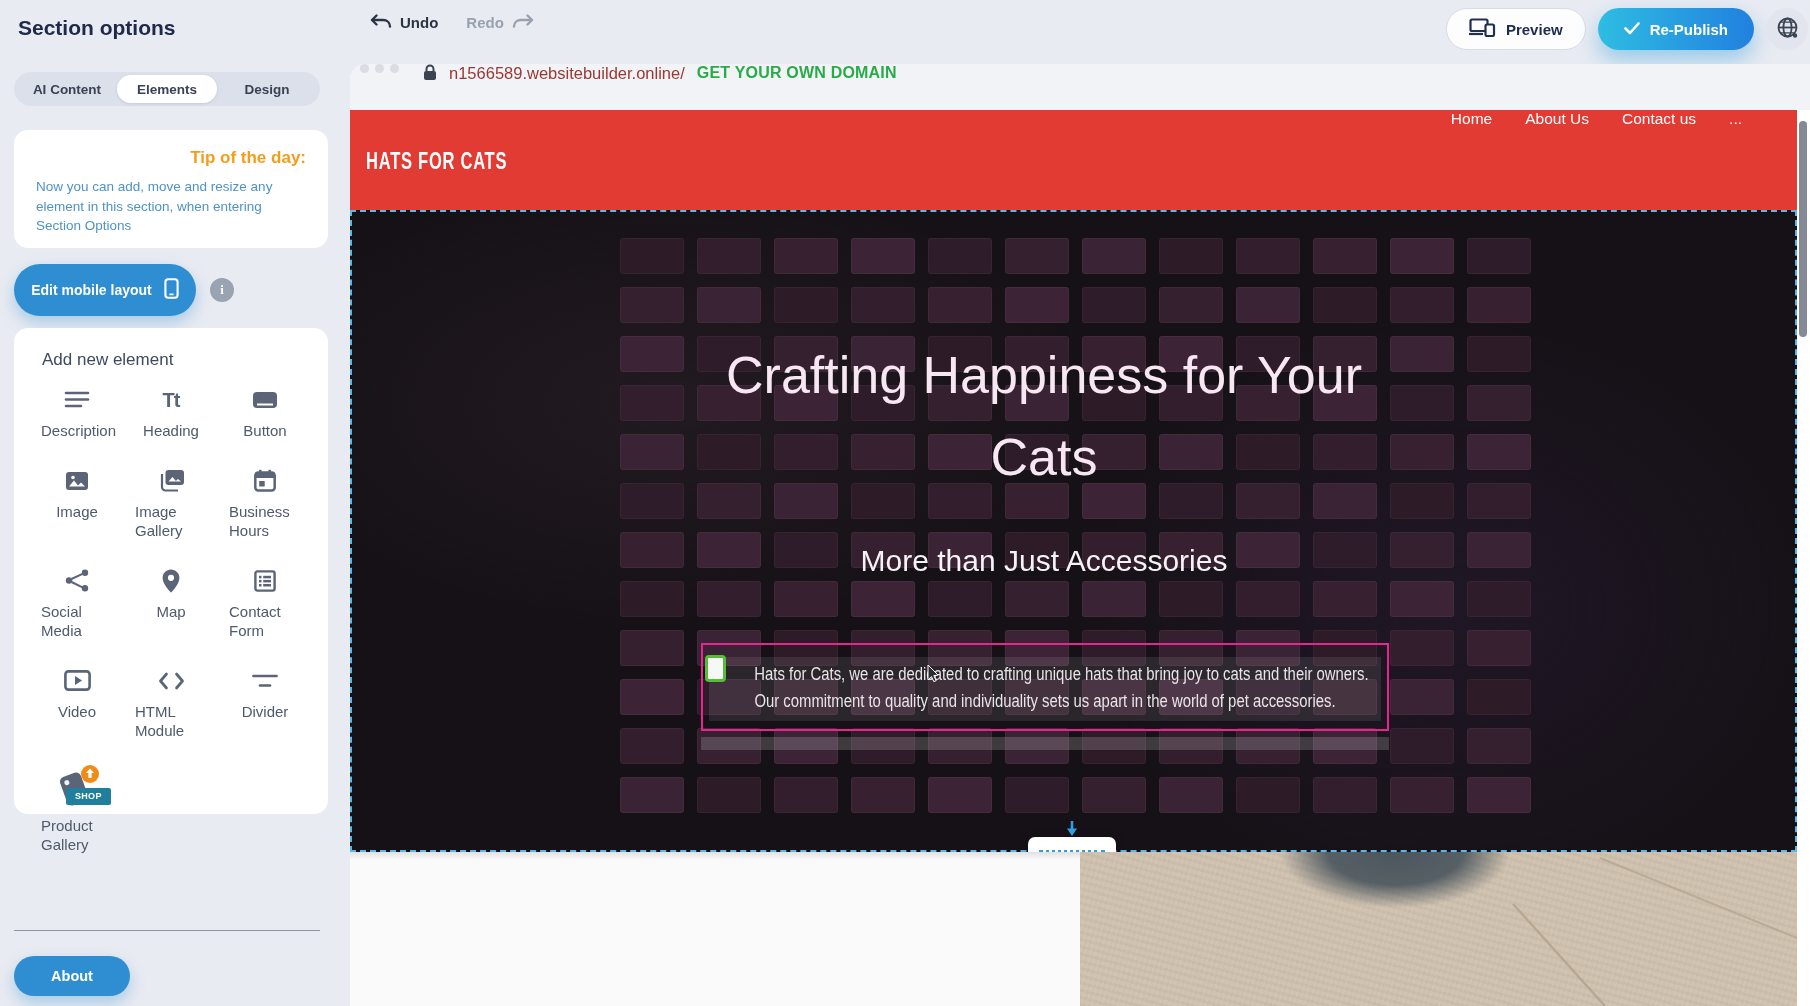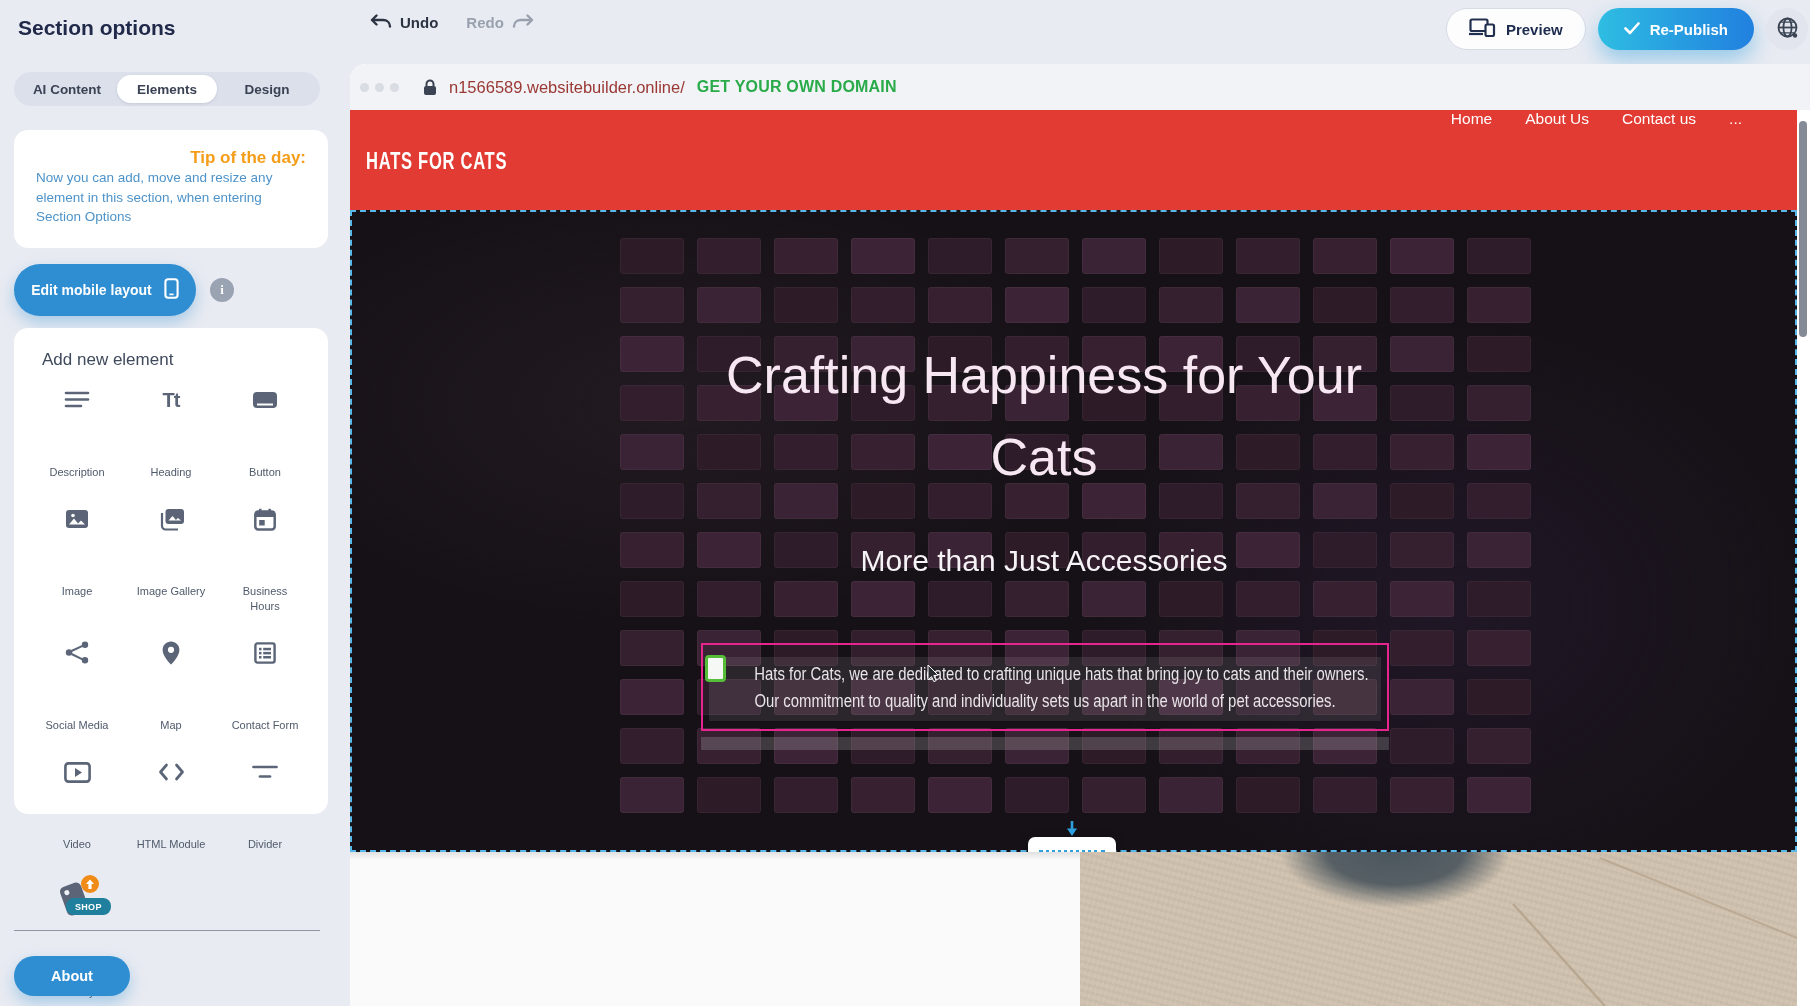"n1566589.websitebuilder.online/" .browser-bar { align-items: center -> flex-start }
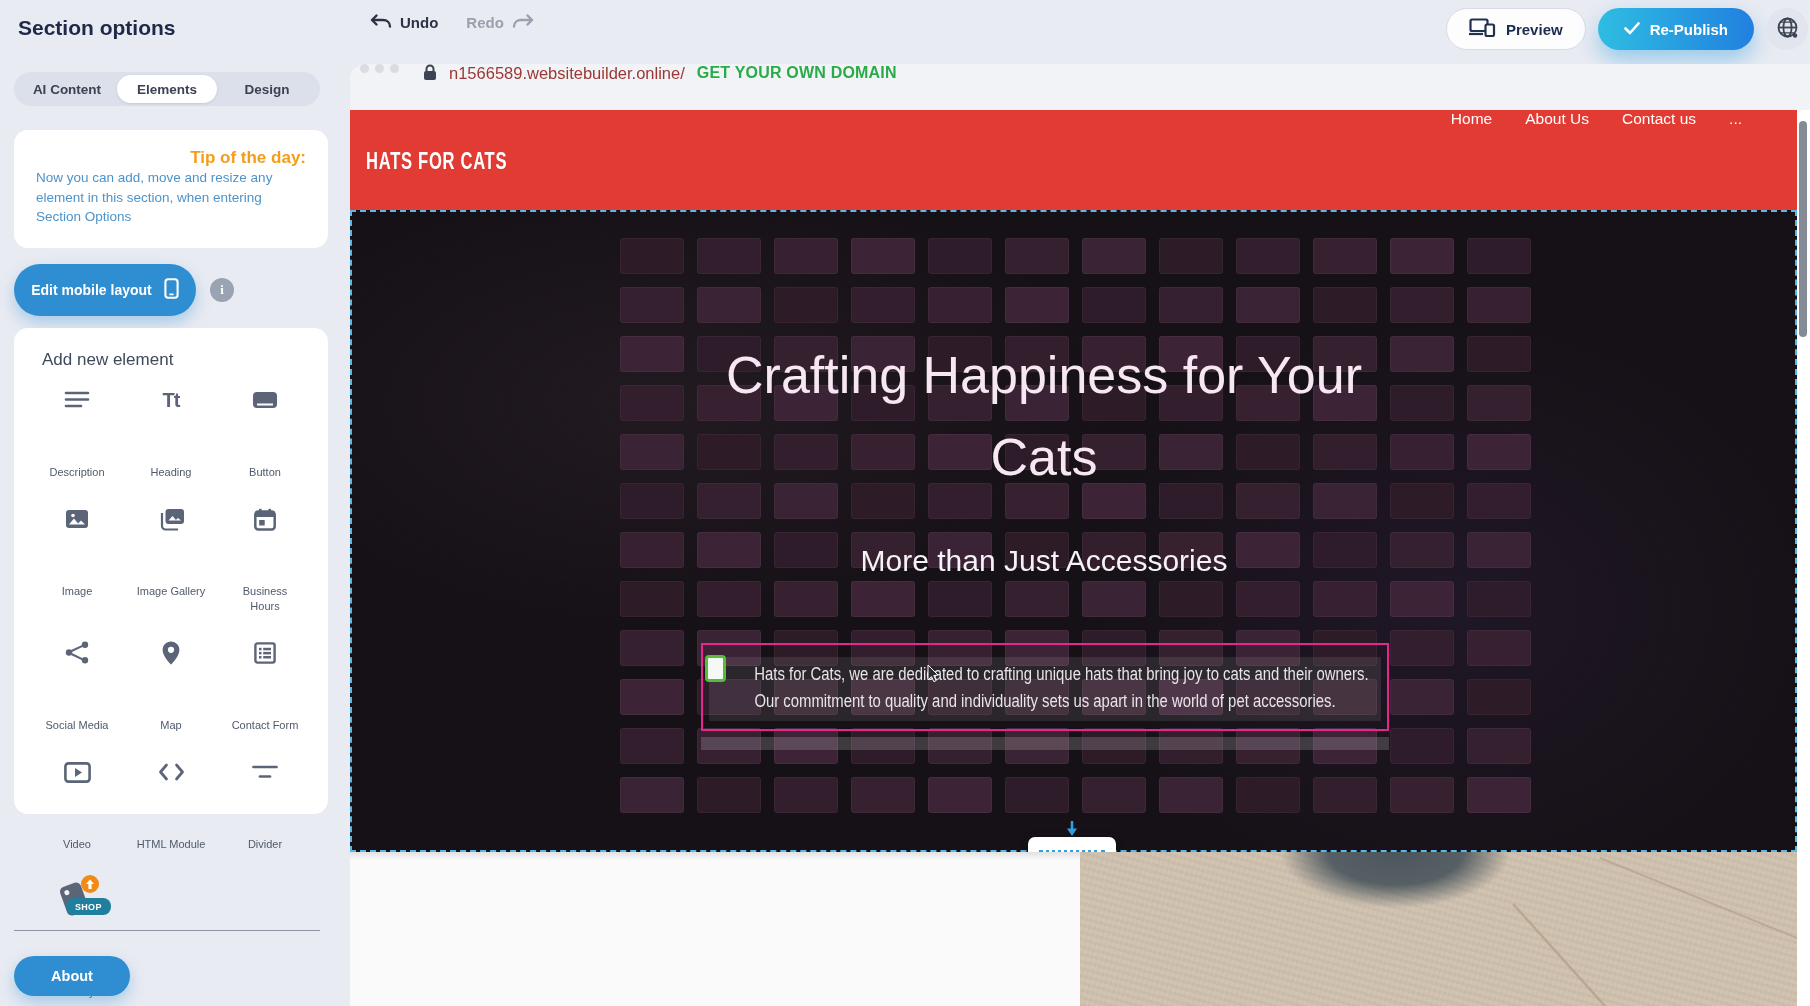"Now you can add, move" .tip-body { margin-top: none -> 9px }
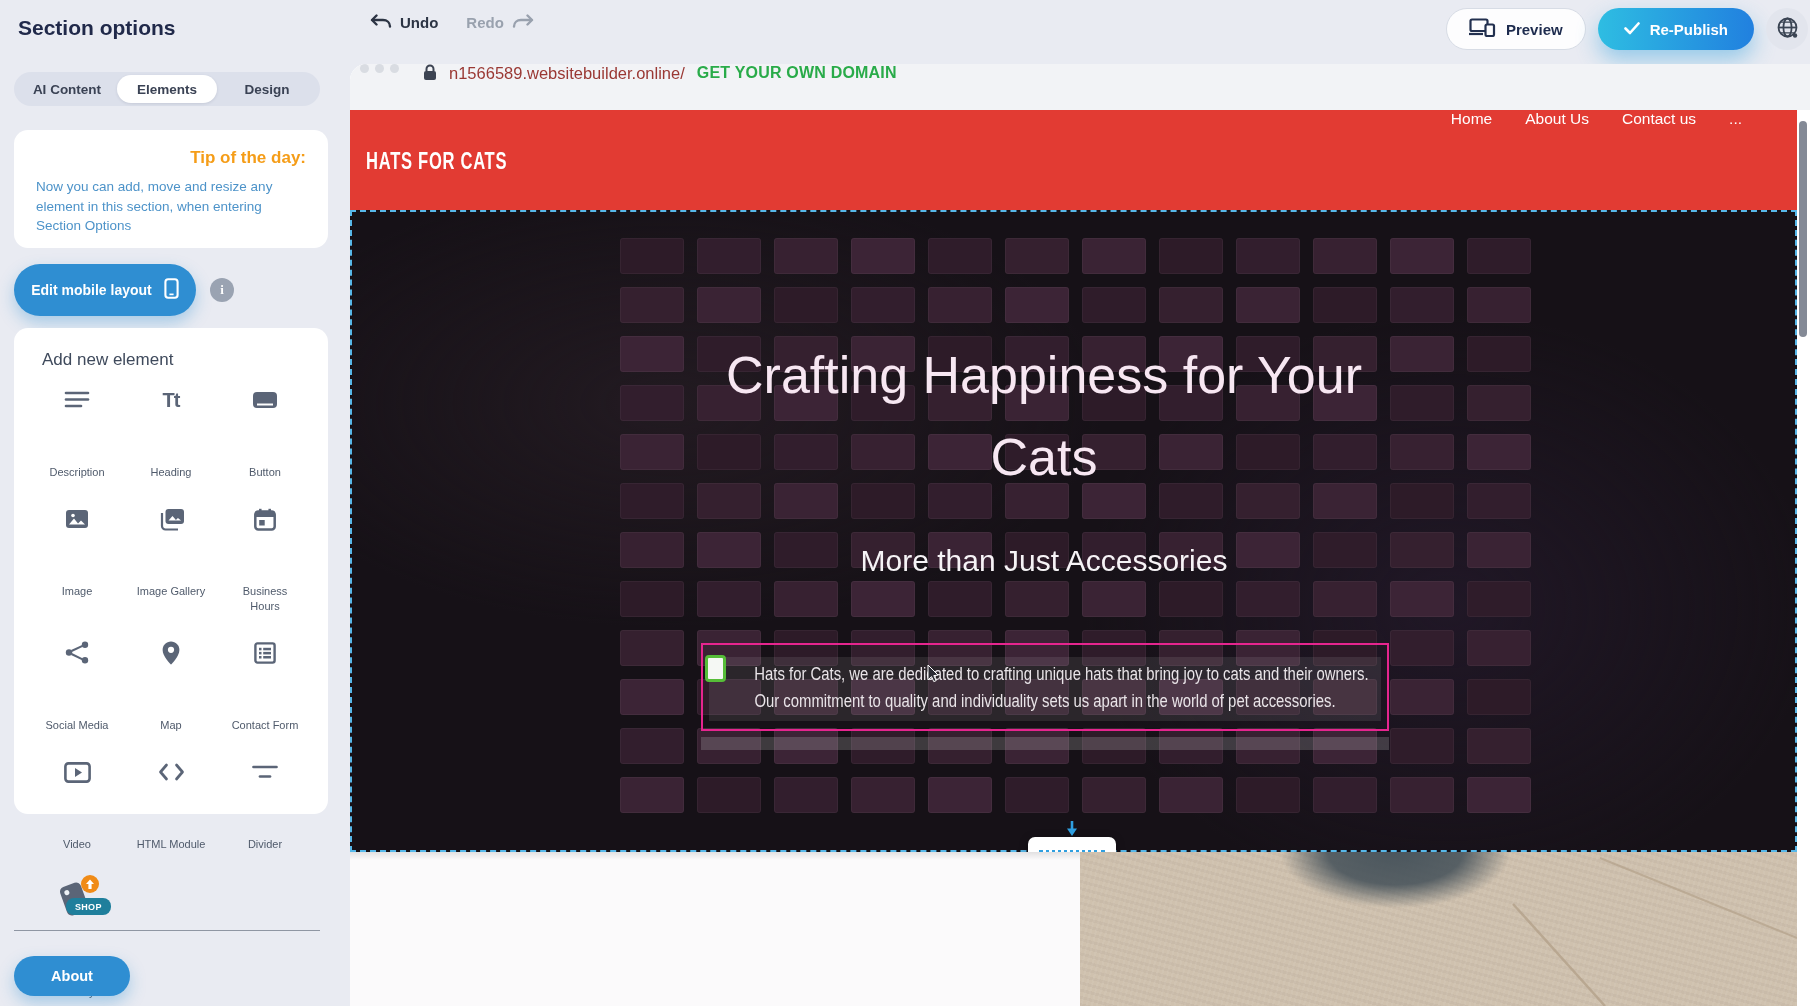"Description" .el-label { font-size: 11px -> 15px; margin-top: 44px -> none; text-align: center -> none }
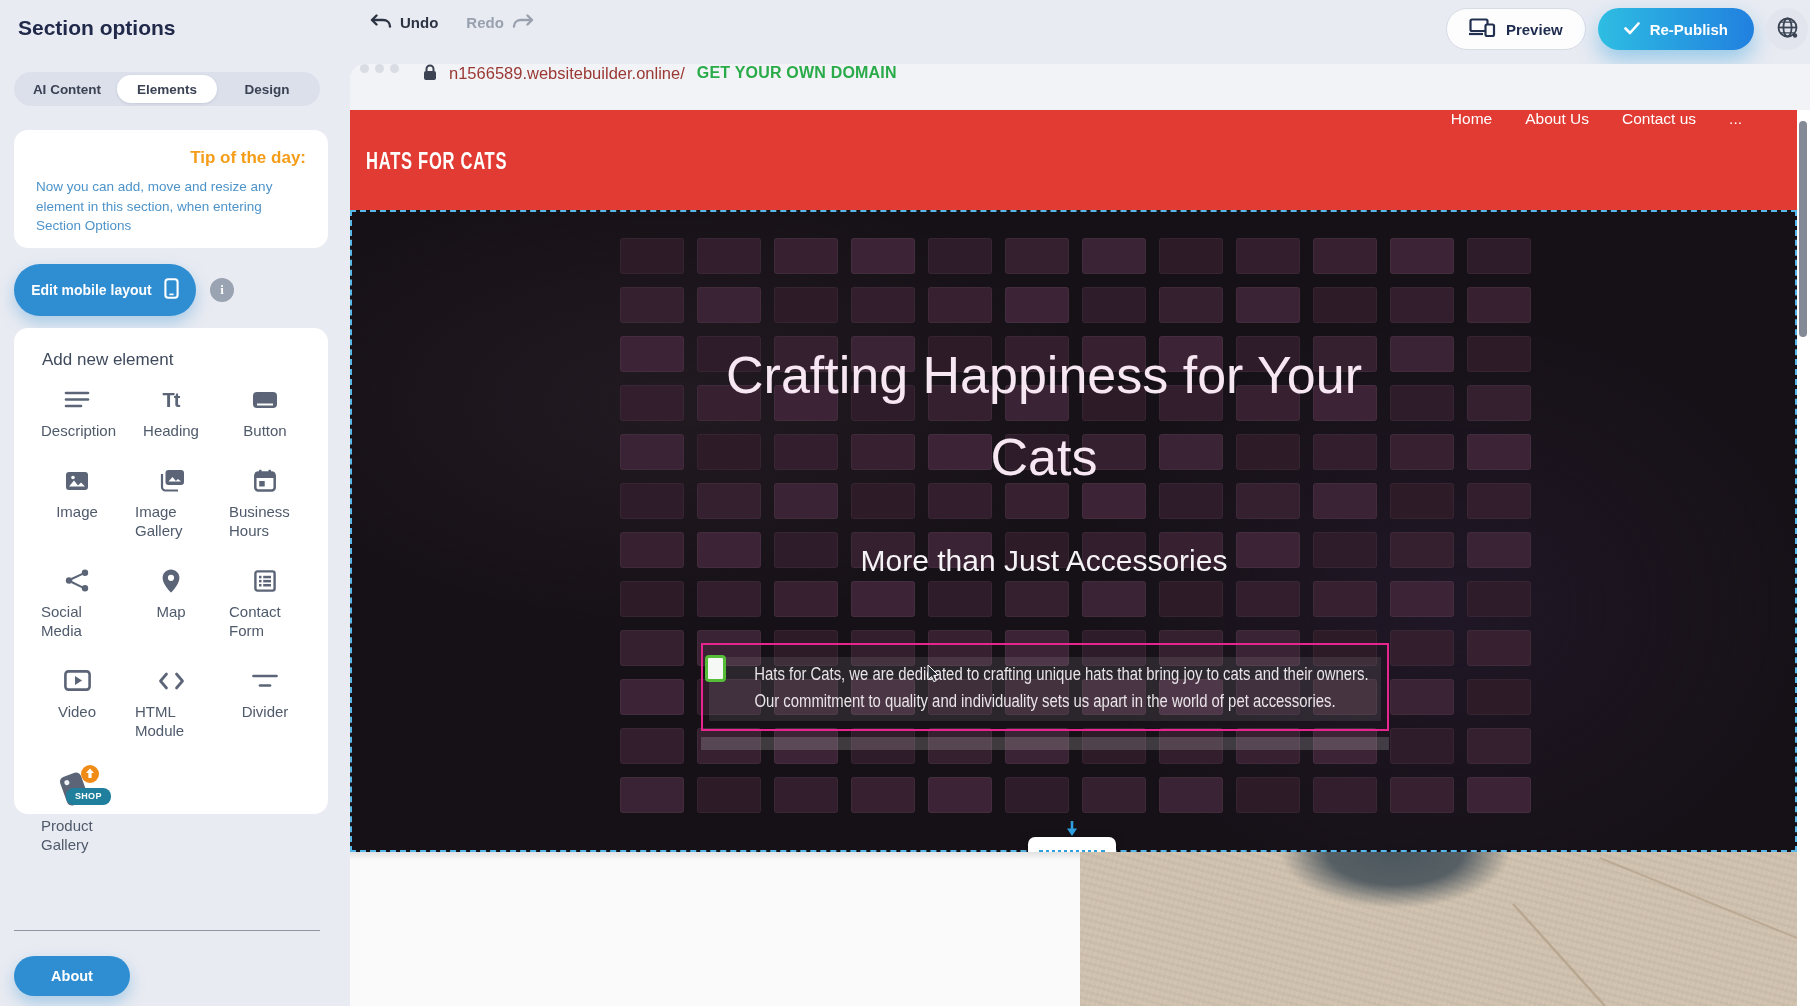"SHOP" .pg-shop { border-radius: 8px -> 2px }
